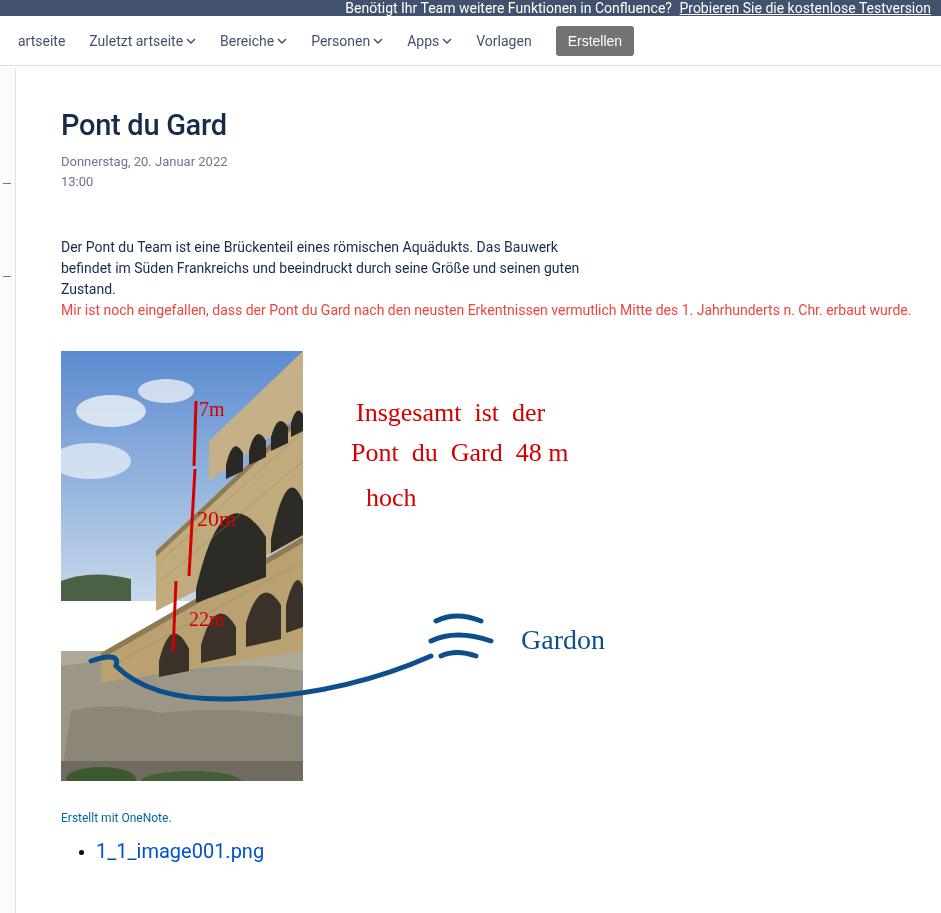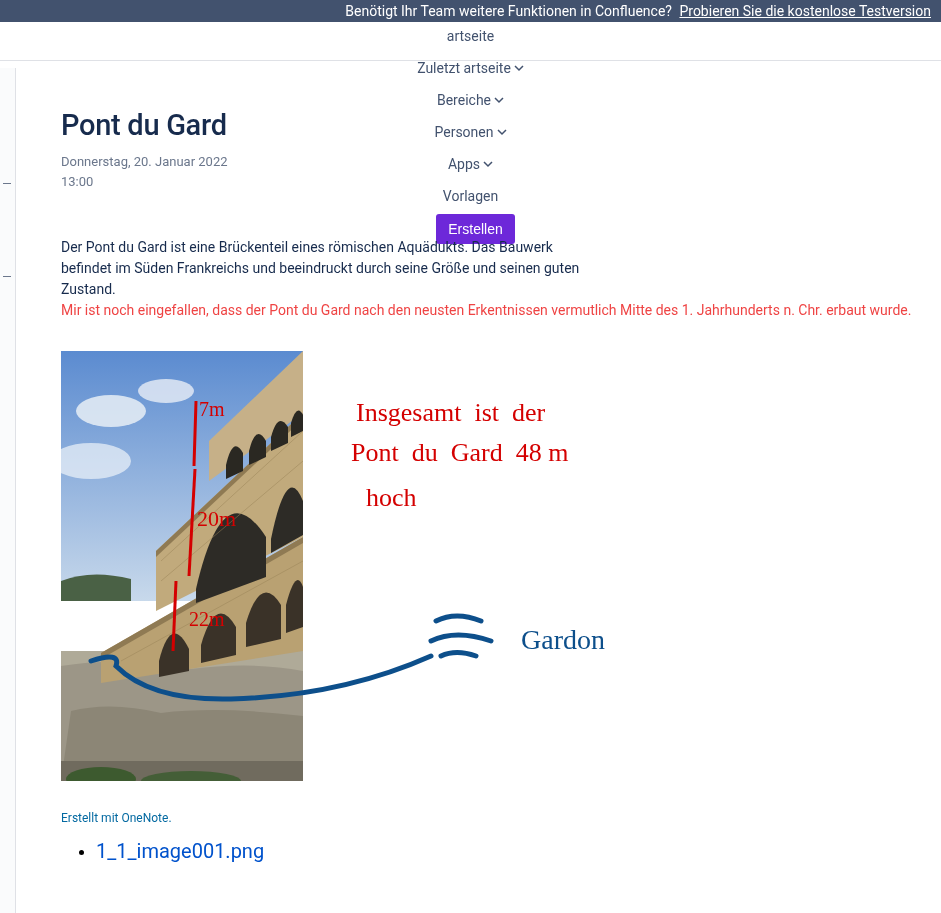"Benötigt Ihr Team weitere Funktionen" .banner { height: 22px -> 16px }
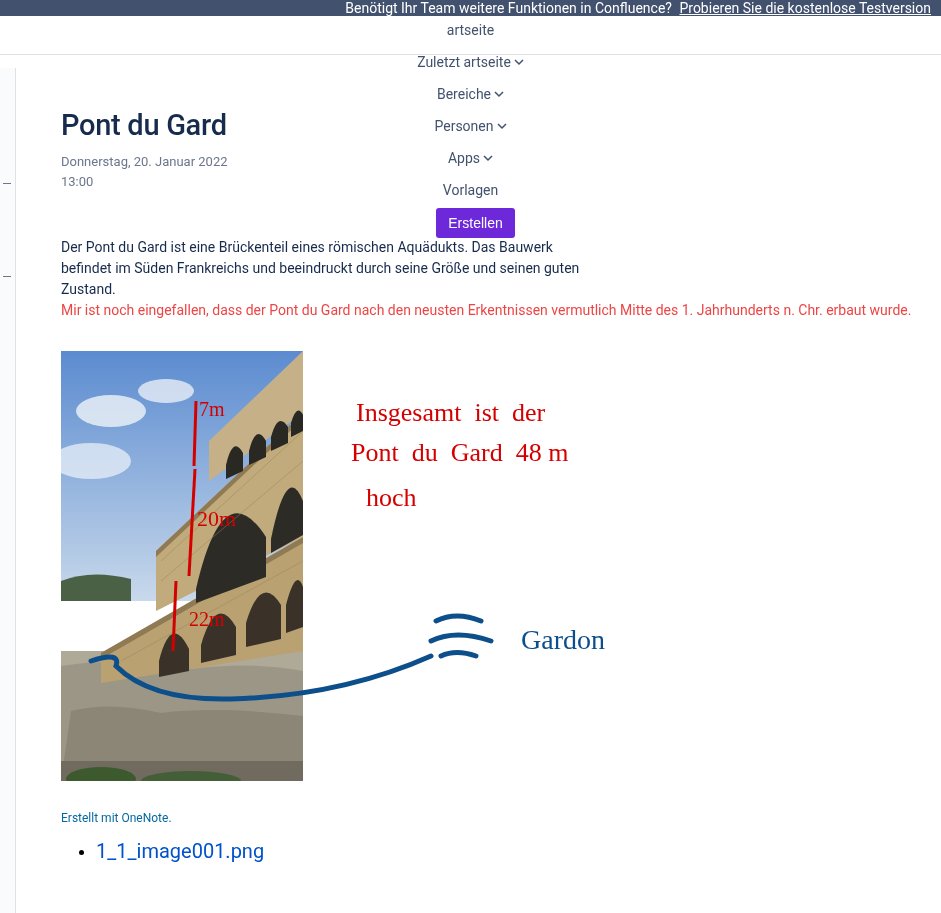"artseite" .nav { flex-direction: column -> none; height: 39px -> 50px }
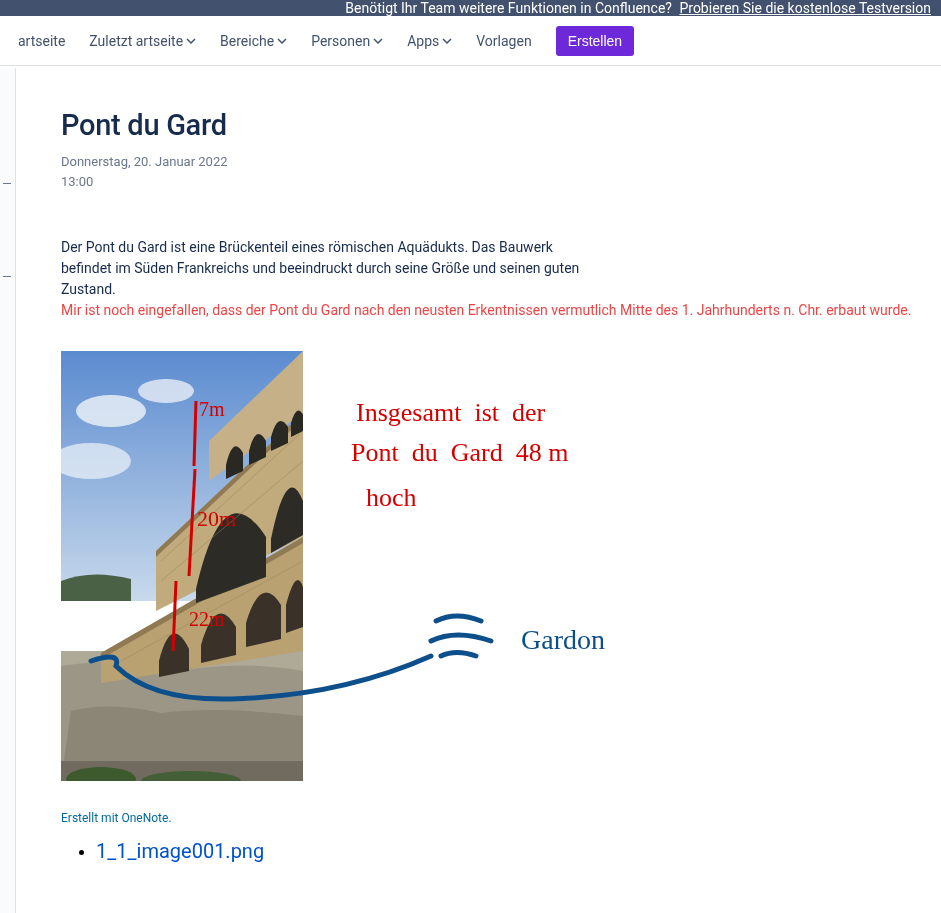"Erstellen" .btn-primary { background: #6d28d9 -> #737373 }
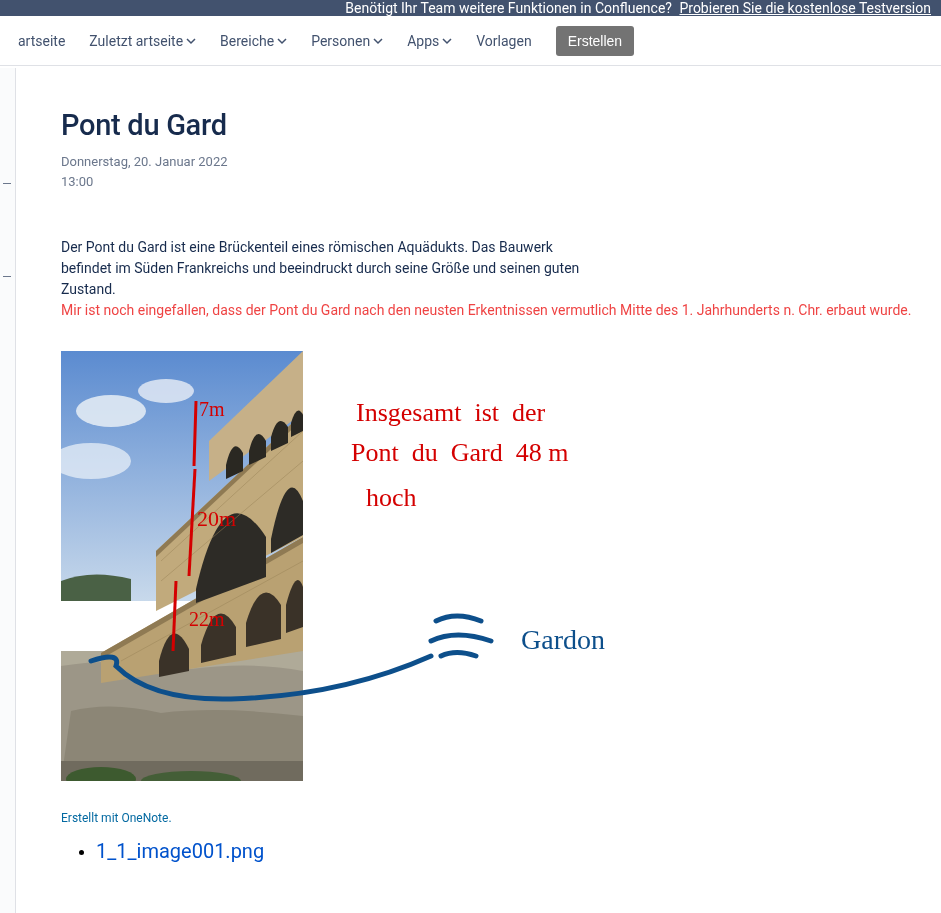"Der Pont du Gard ist" p { text: Gard -> Team }
